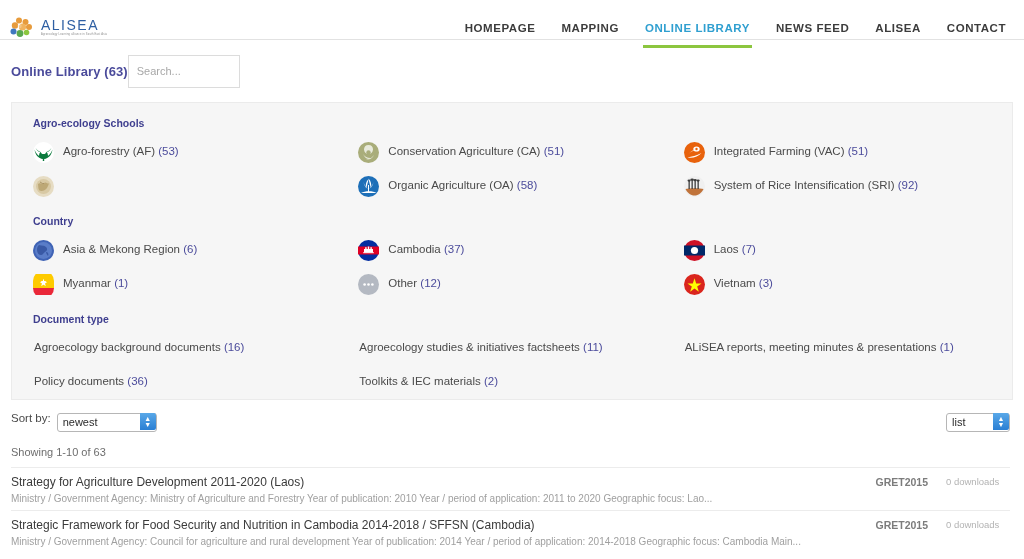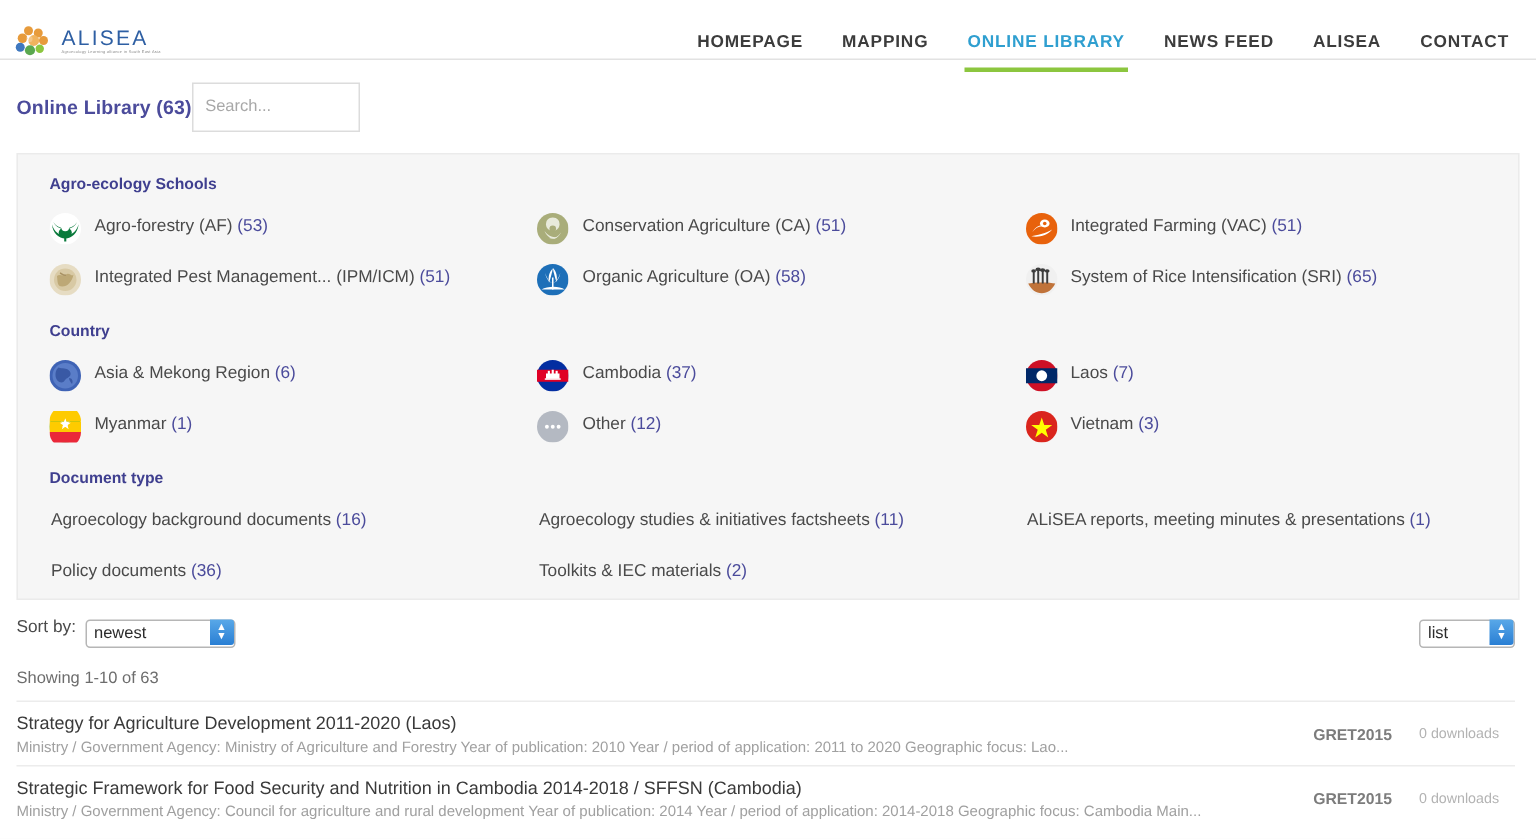"Integrated Pest Management... (IPM/ICM)" span.facet-label { html: <span> <span>Integrated Pest Management... (IPM/ICM)</span> <span>(51)</span> </span> -> none }
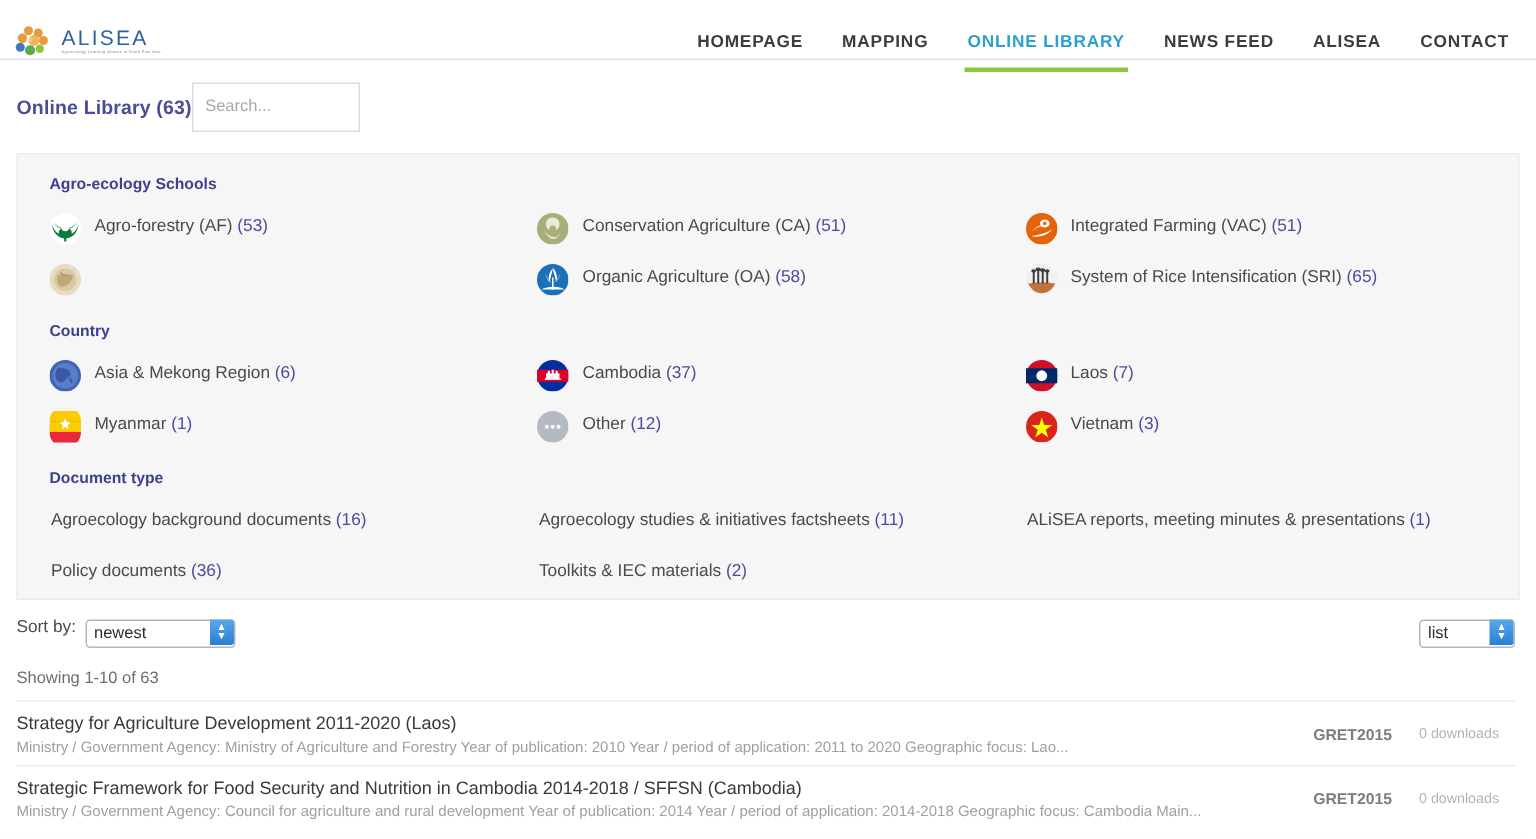"(65)" span.facet-count { text: 65 -> 92 }
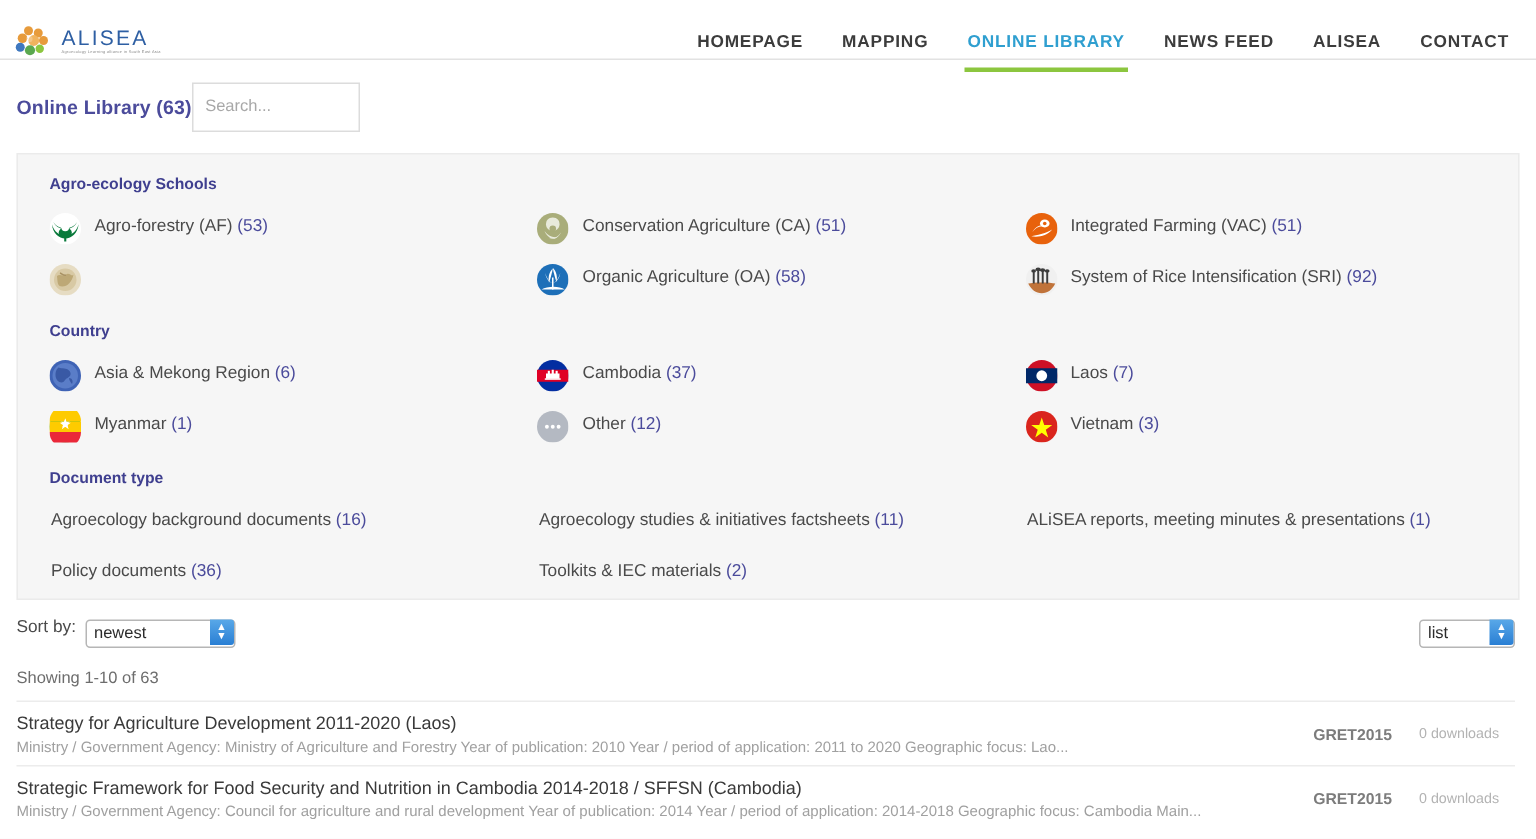"Strategy for Agriculture Development" .result-item { align-items: center -> flex-start }
